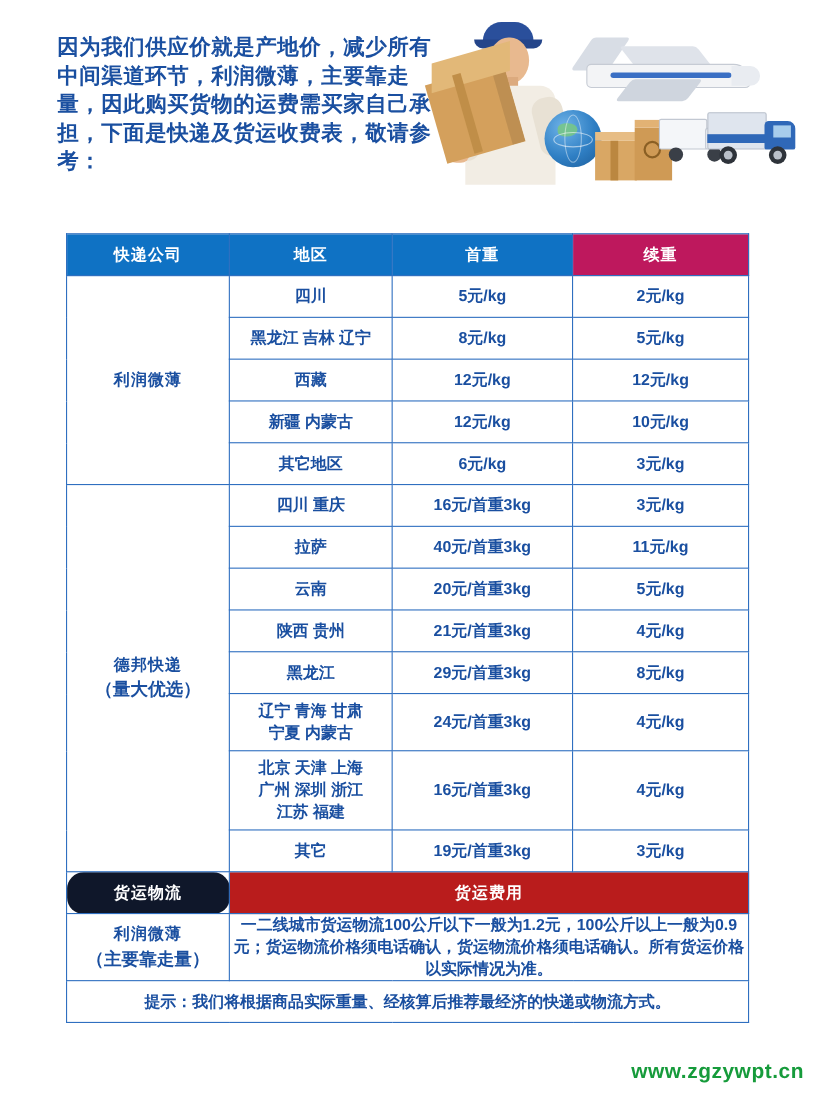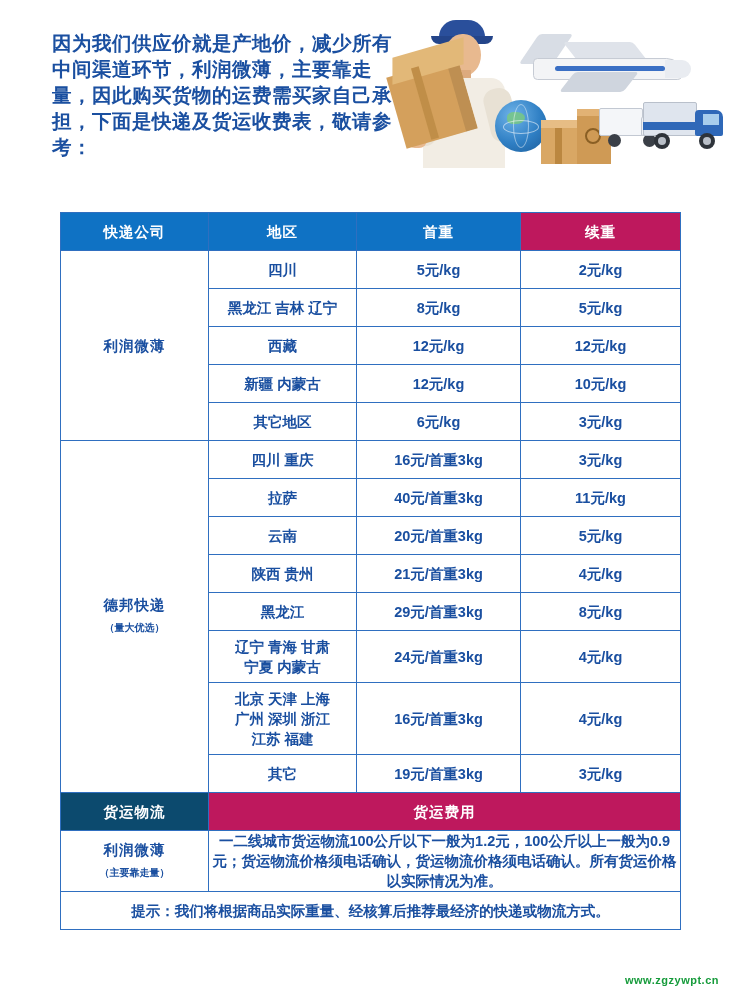"（量大优选）" .carrier .sub { font-size: 10px -> 16px }
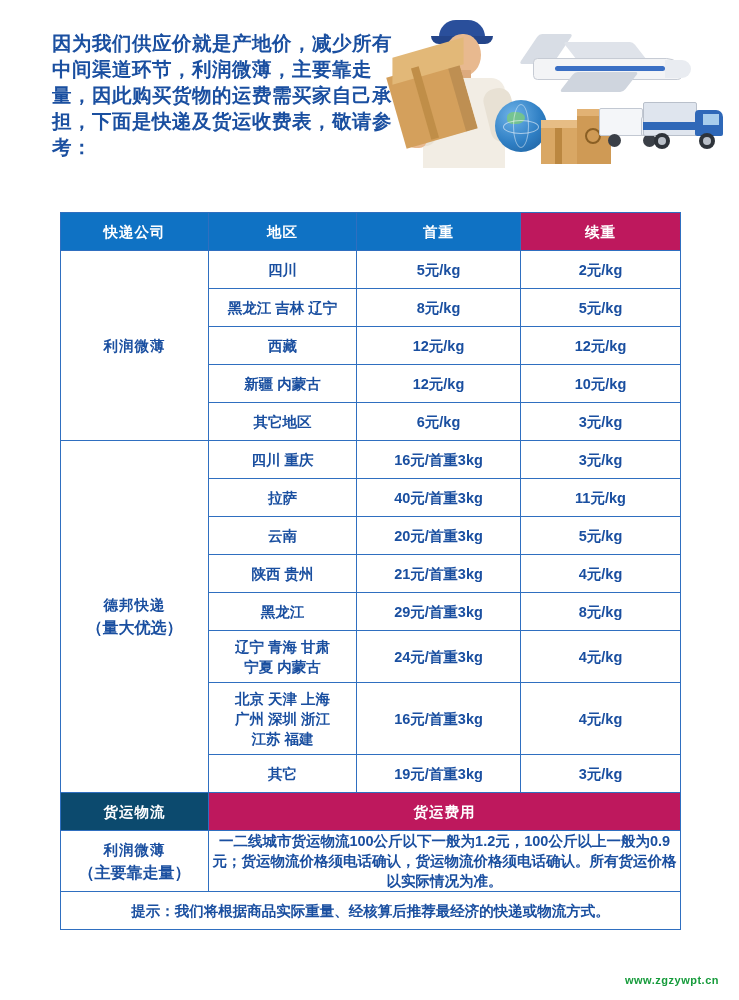"货运物流" .freight-head-blue { background: #0c4a6e -> #0f172a; border-radius: none -> 15px }
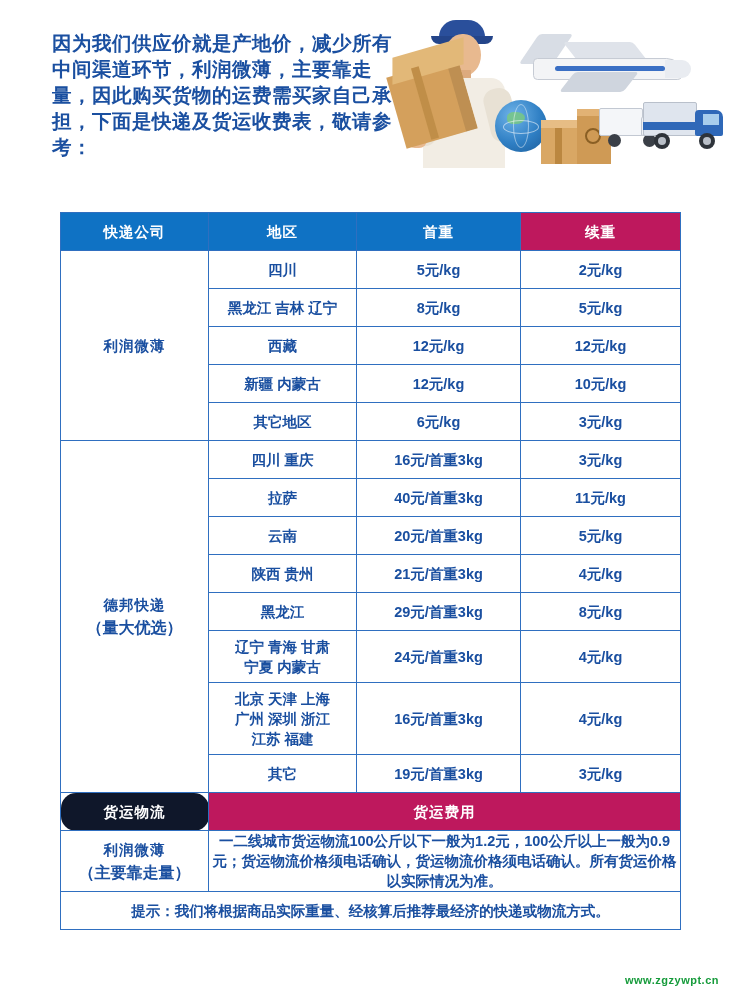"货运费用" .freight-head-orange { background: #be185d -> #b91c1c }
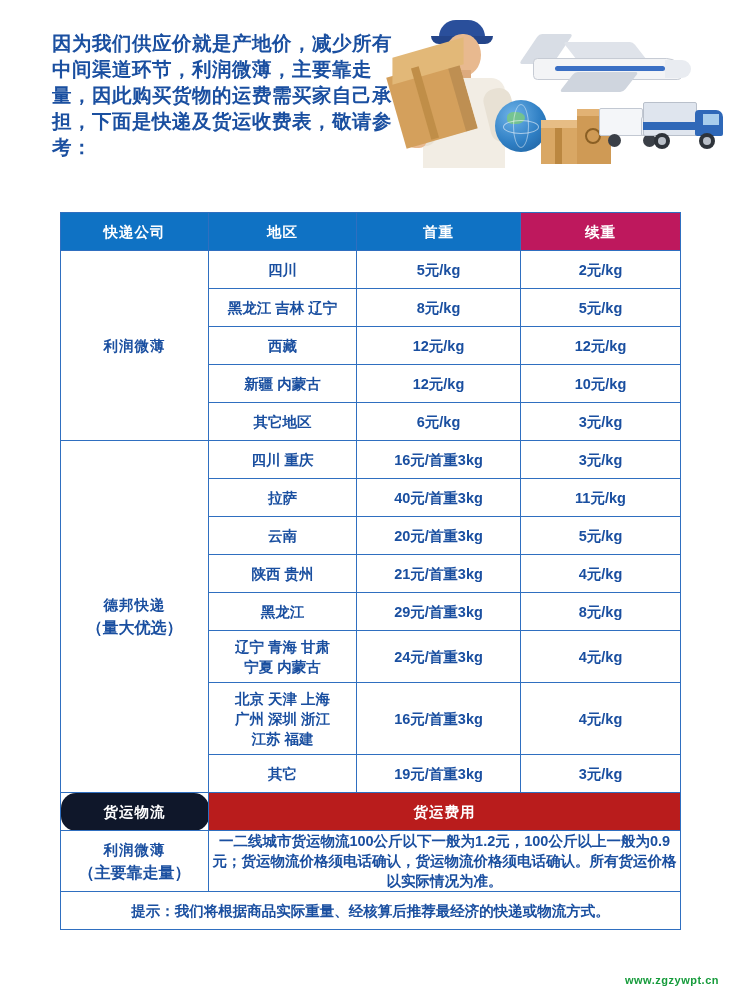"www.zgzywpt.cn" .footer-url { font-size: 11px -> 19px; right: 20px -> 8px }
